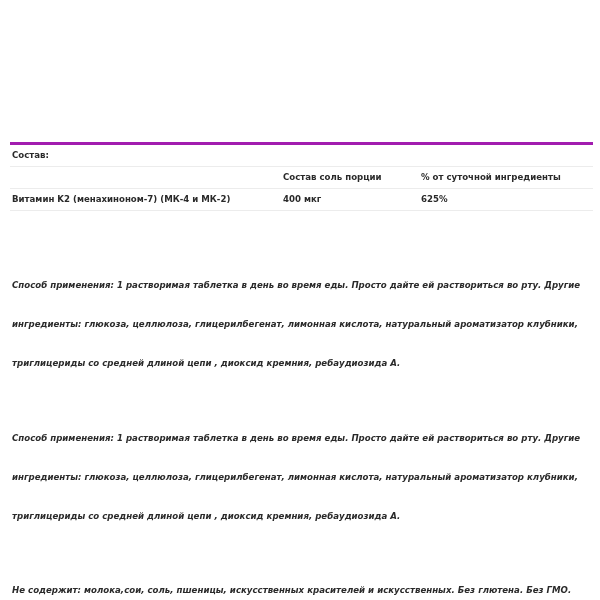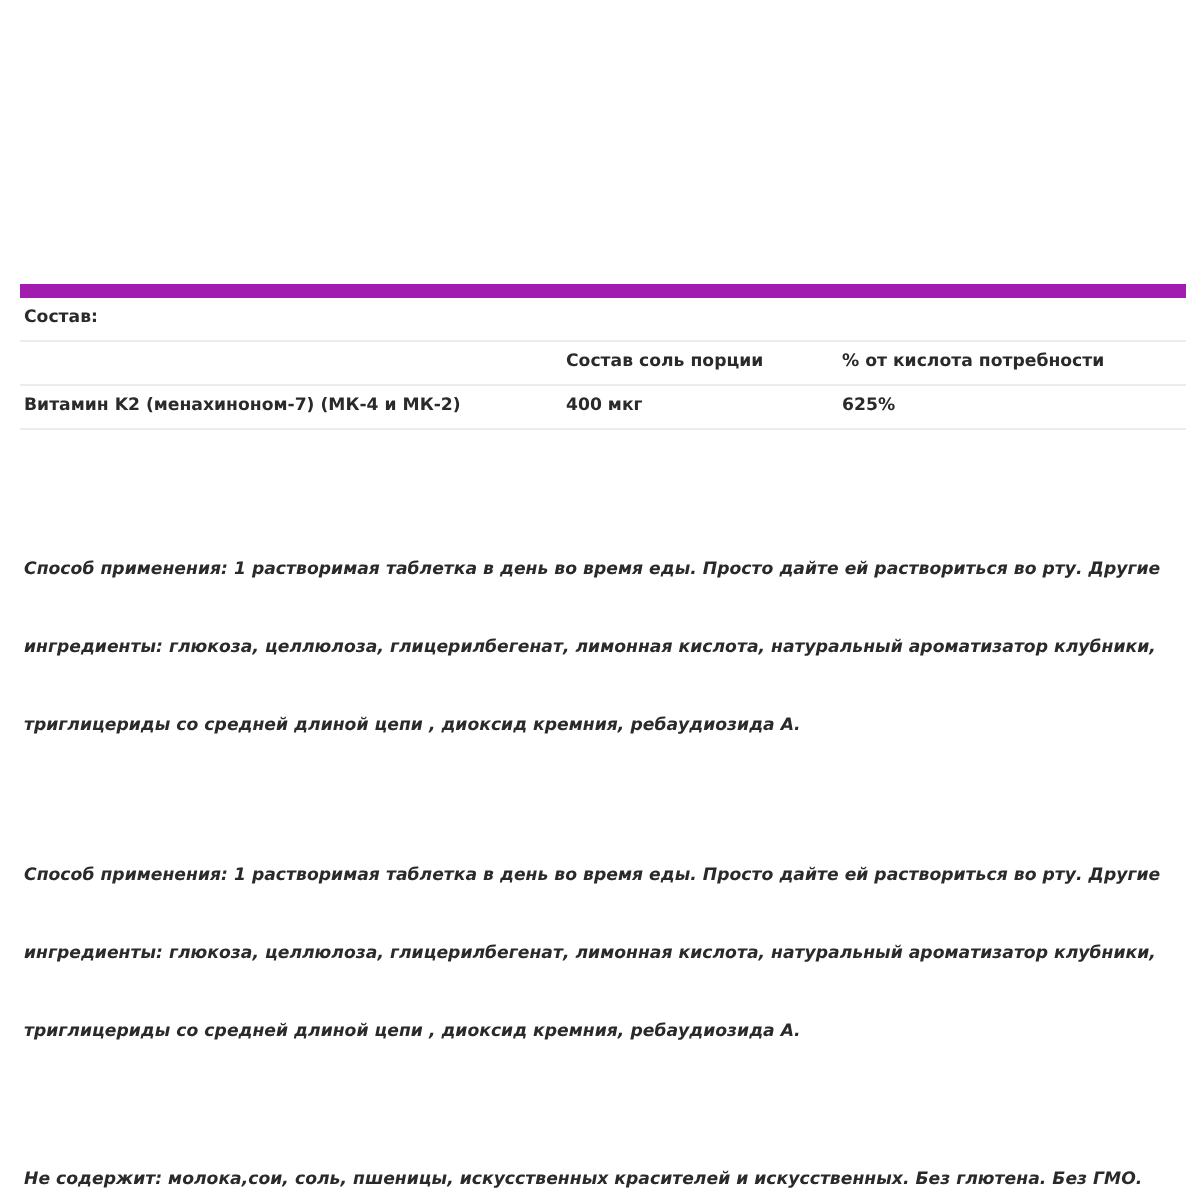"Состав:" .supplement-table { border-top: 7px solid #a21caf -> 3px solid #a21caf }
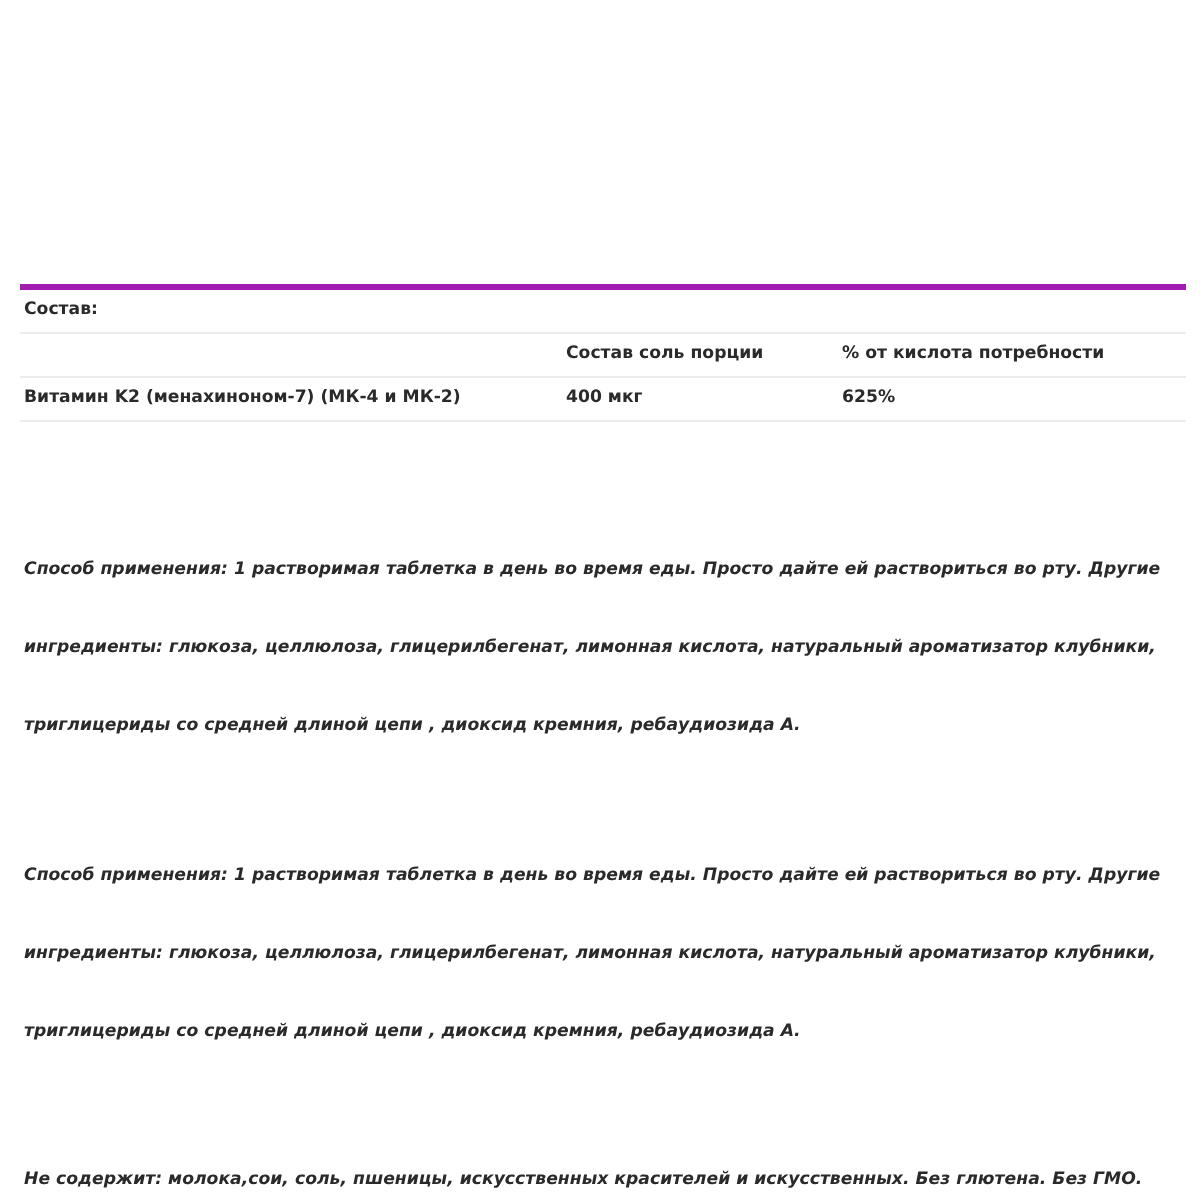"% от кислота потребности" span.cell { text: кислота потребности -> суточной ингредиенты }
